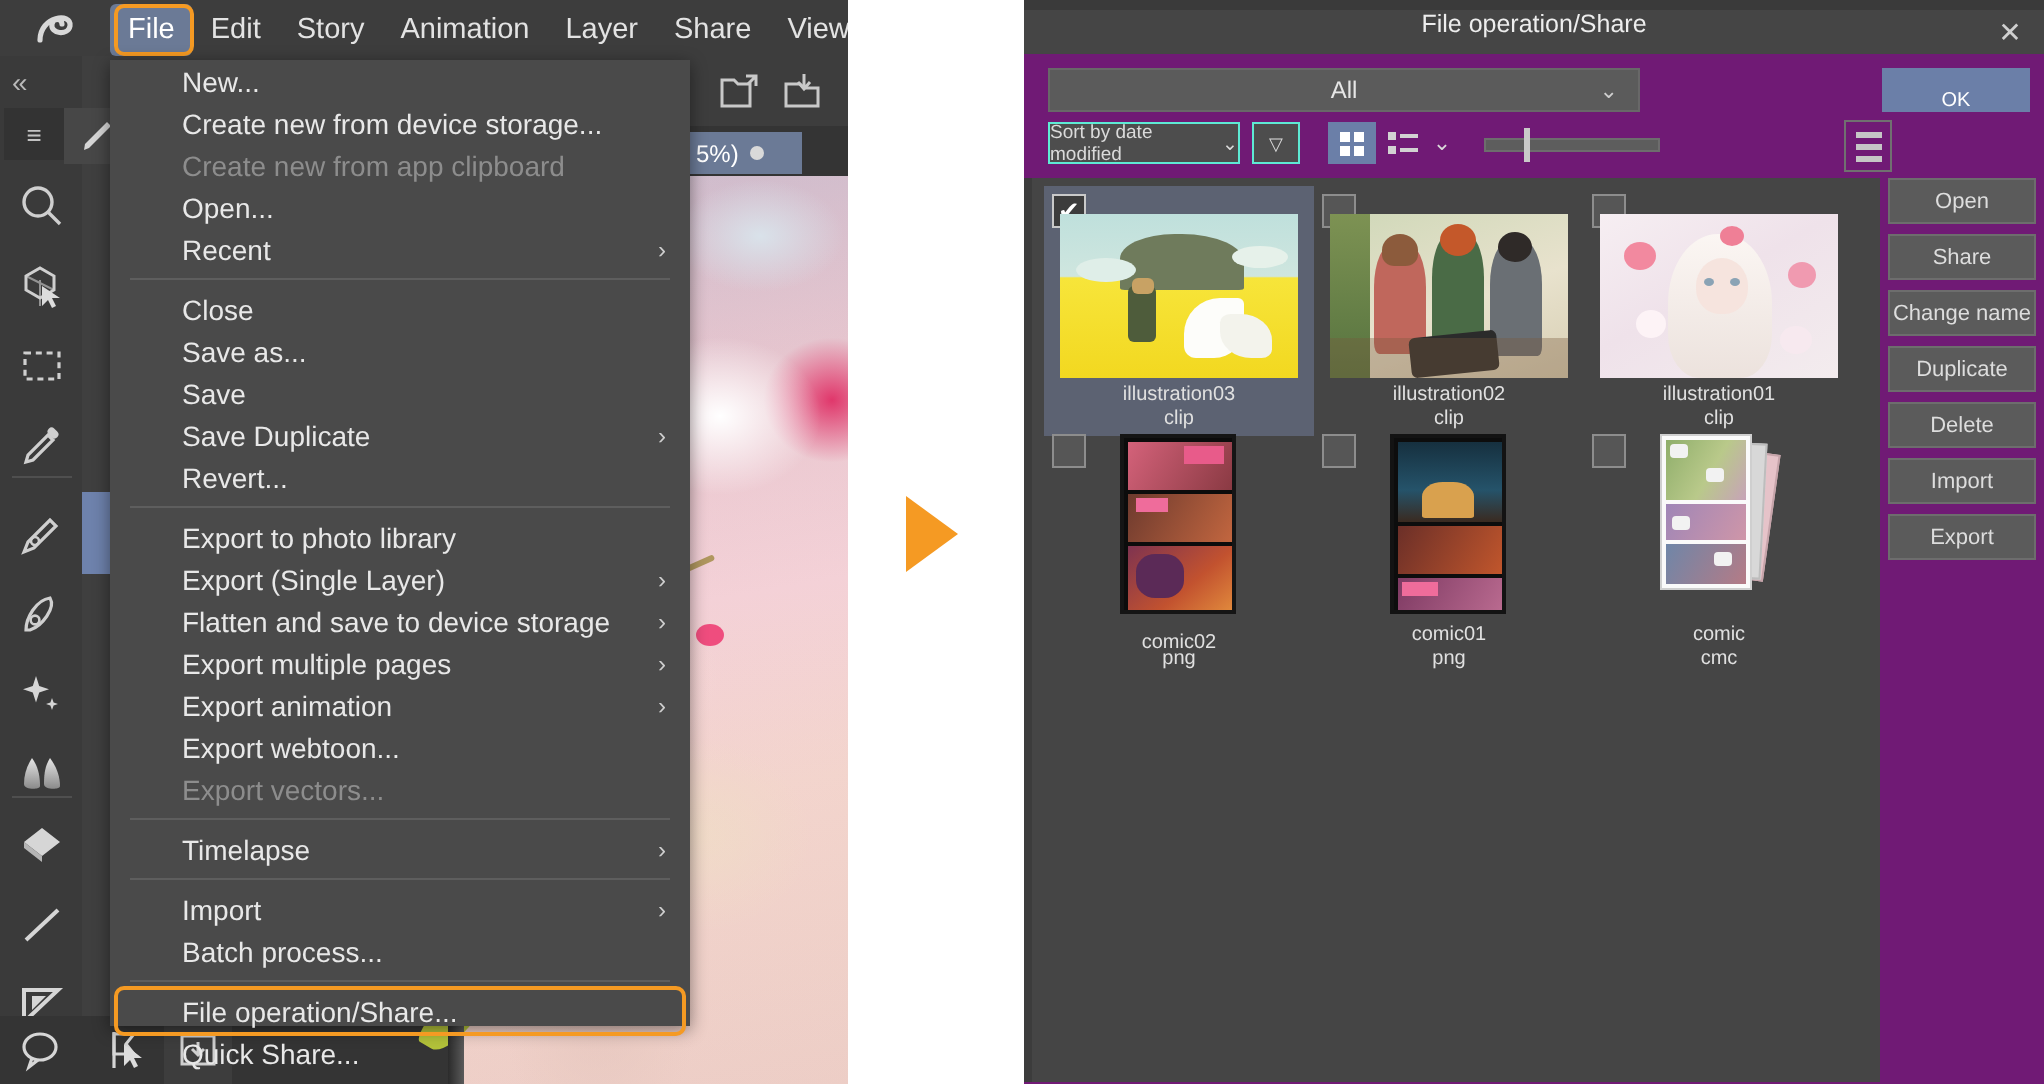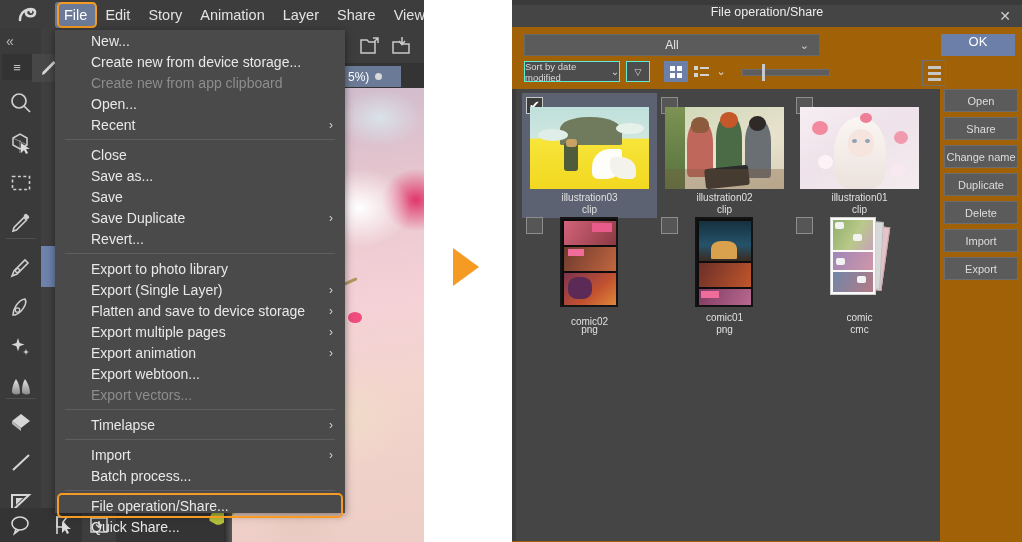"All" #dlg-body { background: #a16207 -> #701a75 }
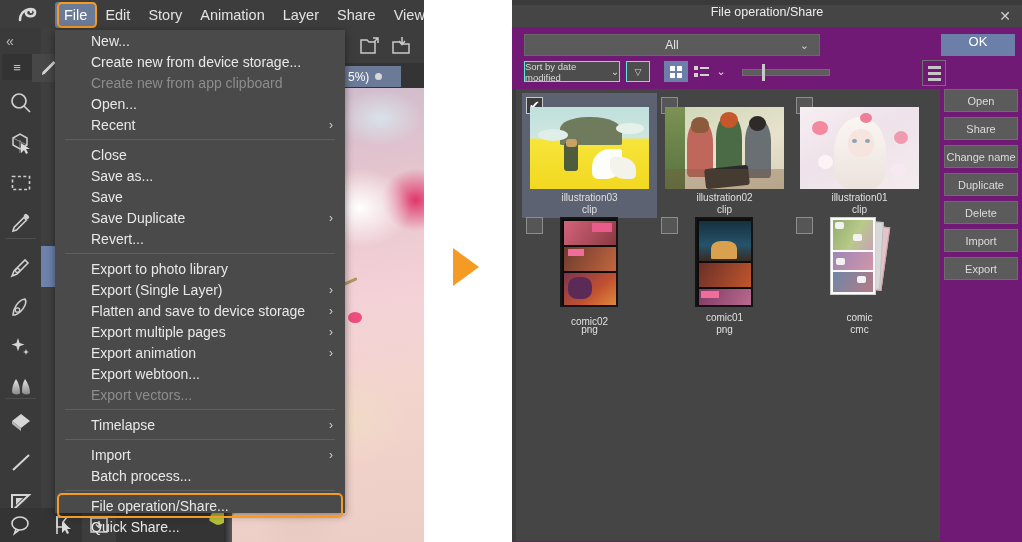"OK" #ok-btn { align-items: flex-start -> flex-end; font-size: 13px -> 10px }
